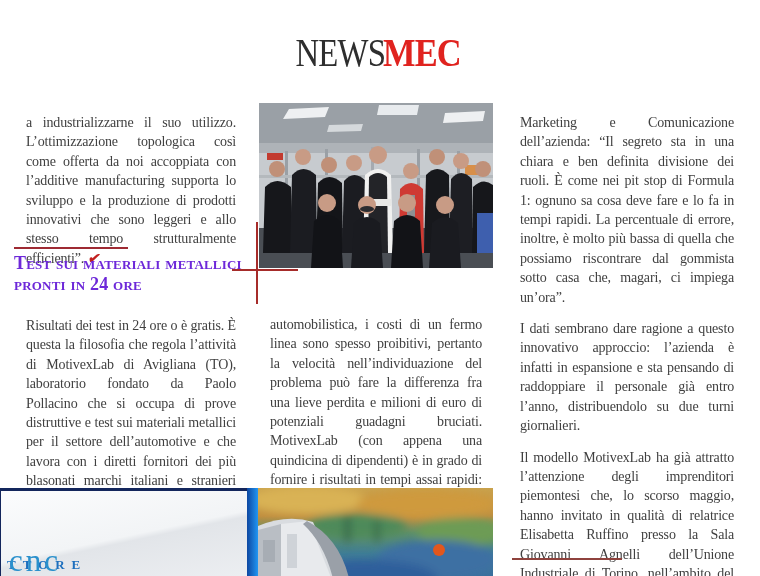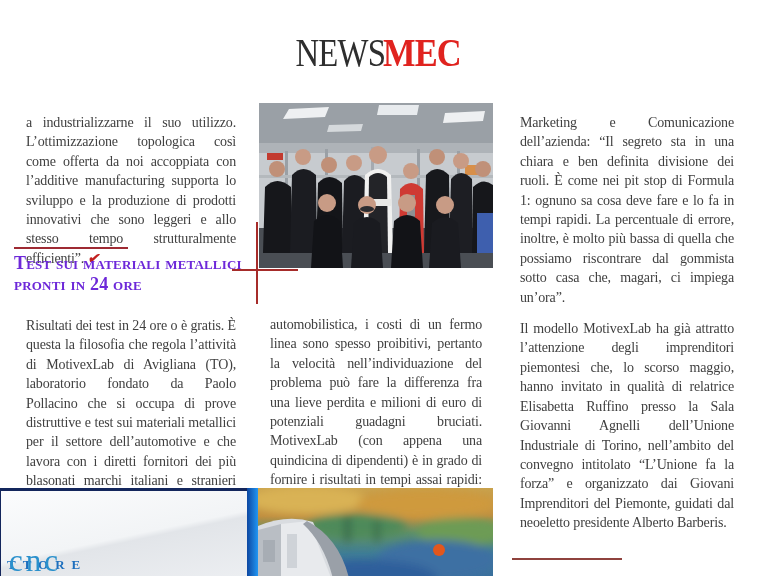"I dati sembrano dare ragione" p { html: none -> <p>I dati sembrano dare ragione a questo innovativo approccio: l’azienda è infatti in espansione e sta pensando di raddoppiare il personale già entro l’anno, distribuendolo su due turni giornalieri.</p> }
